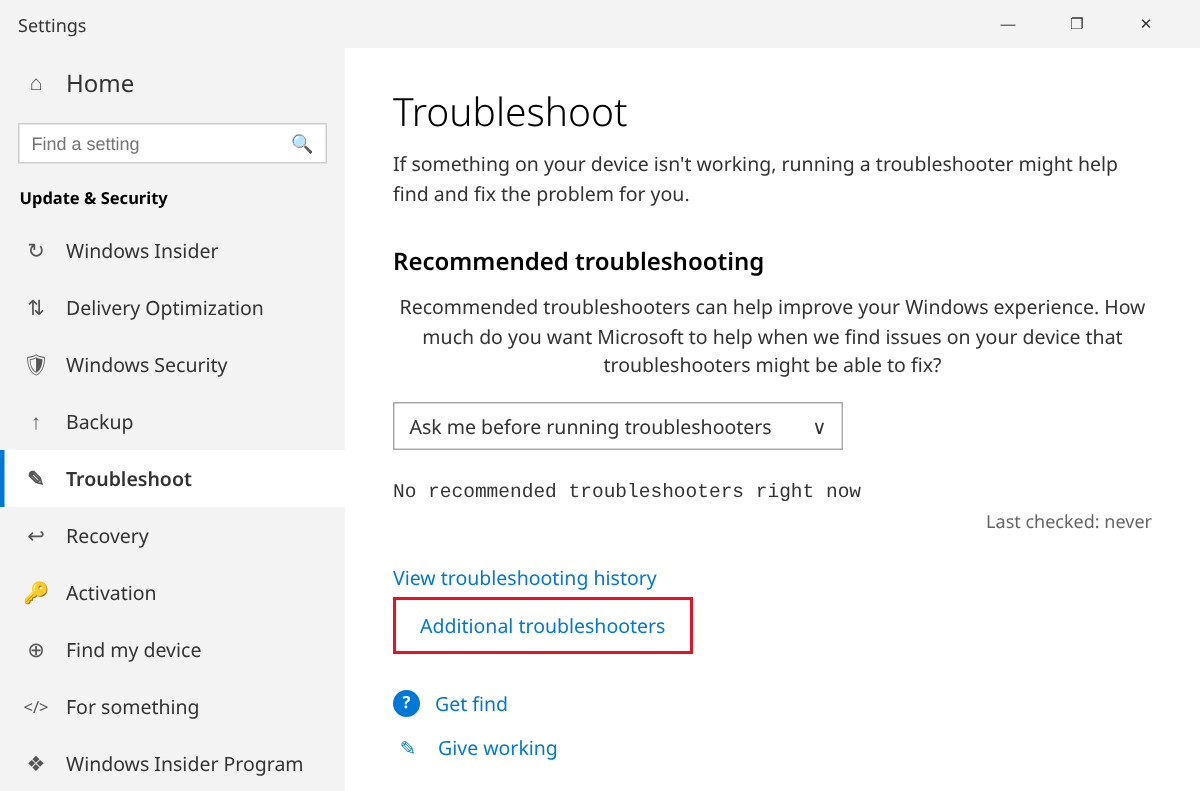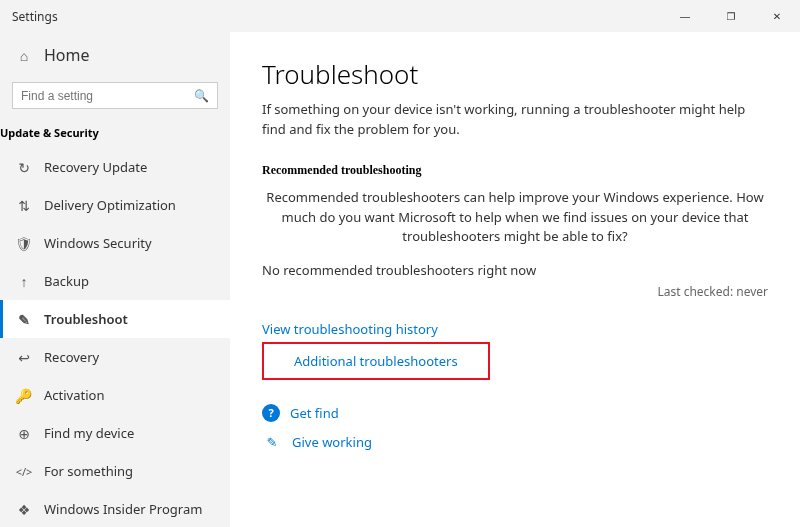"Settings" .titlebar { padding: 0 0 0 12px -> 0 13px 0 12px }
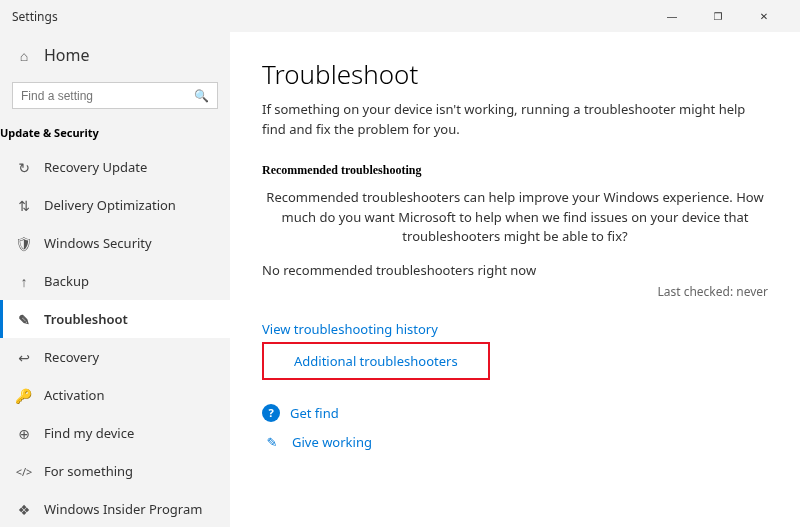"Update & Security" .sidebar-section-title { padding: 4px 16px 8px 0 -> 4px 16px 8px 13px }
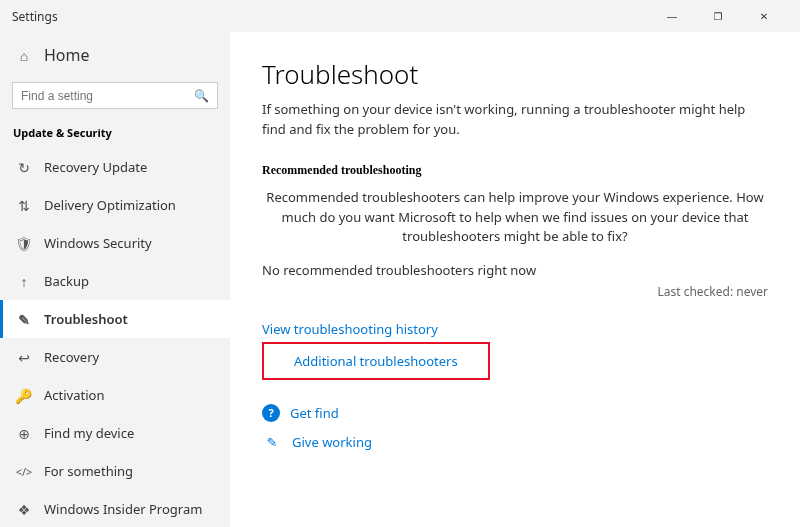"Recovery Update" span { text: Recovery Update -> Windows Insider }
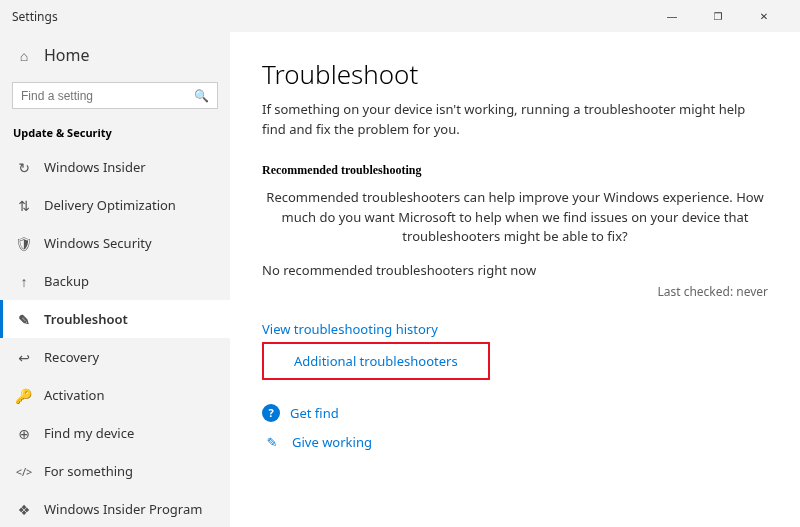"Recommended troubleshooting" .section-title { font-family: Liberation Serif, serif -> none; font-size: 12px -> 16px }
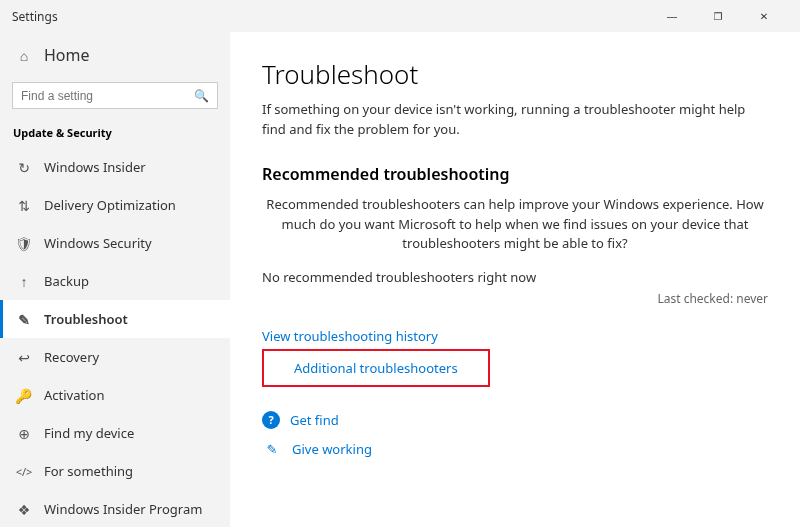"Ask me before running troubleshooters" div.dropdown-select { html: none -> <div> <span>Ask me before running troubleshooters</span> <span>∨</span> </div> }
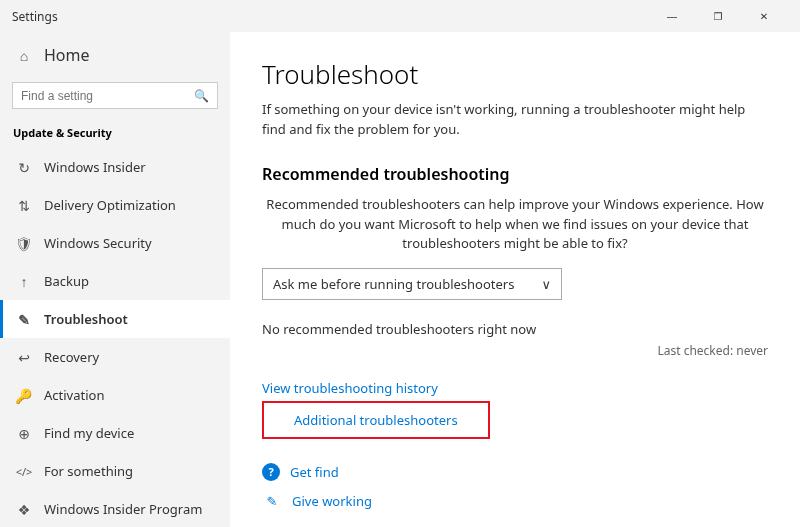"No recommended troubleshooters right now" .no-recommended { font-family: none -> Liberation Mono, monospace }
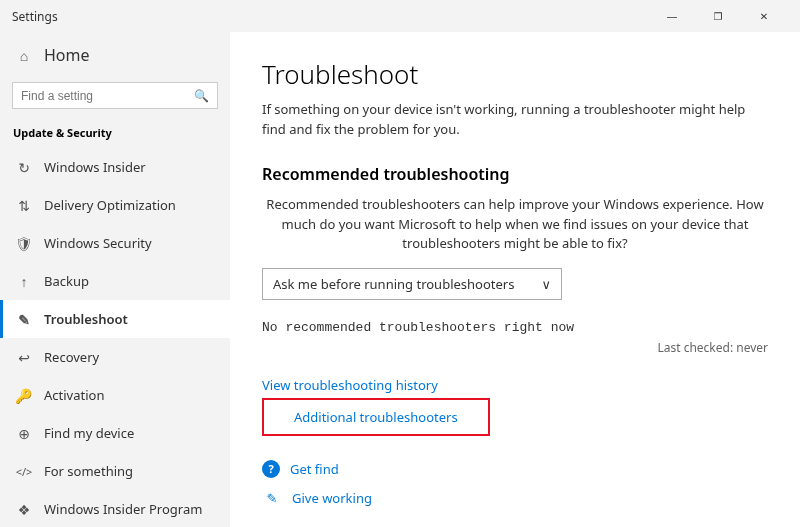"Additional troubleshooters" .additional-btn { padding: 8px 30px -> 8px 16px }
